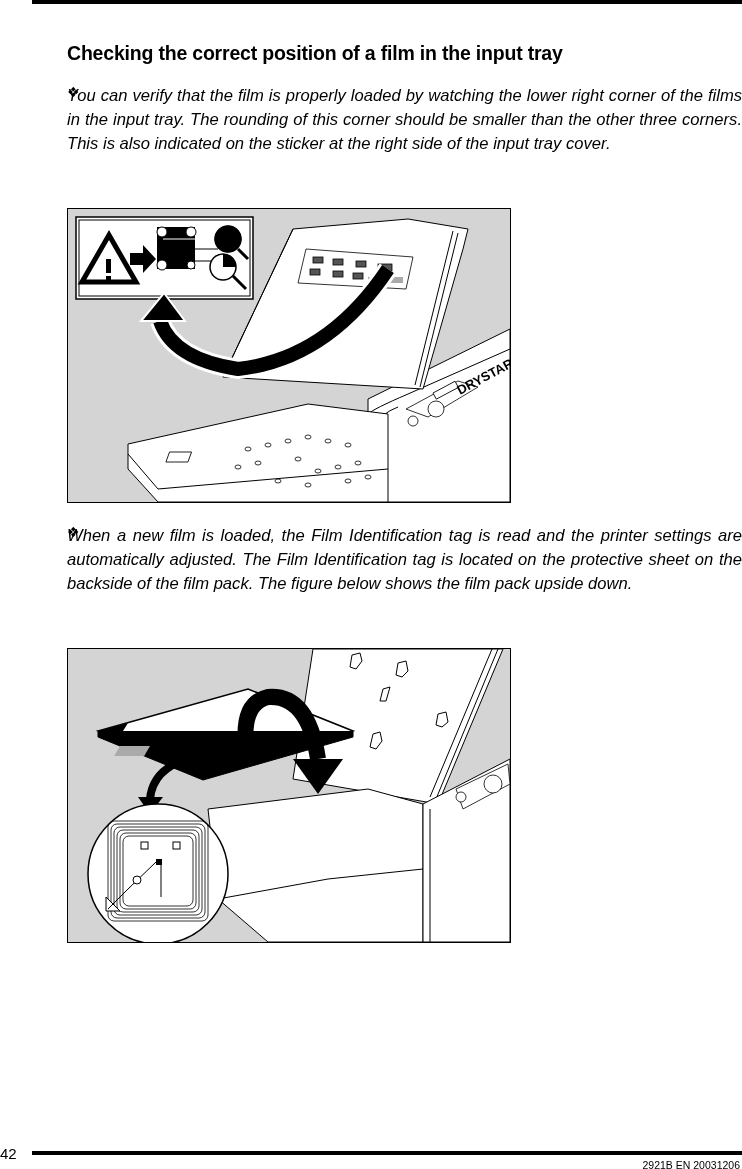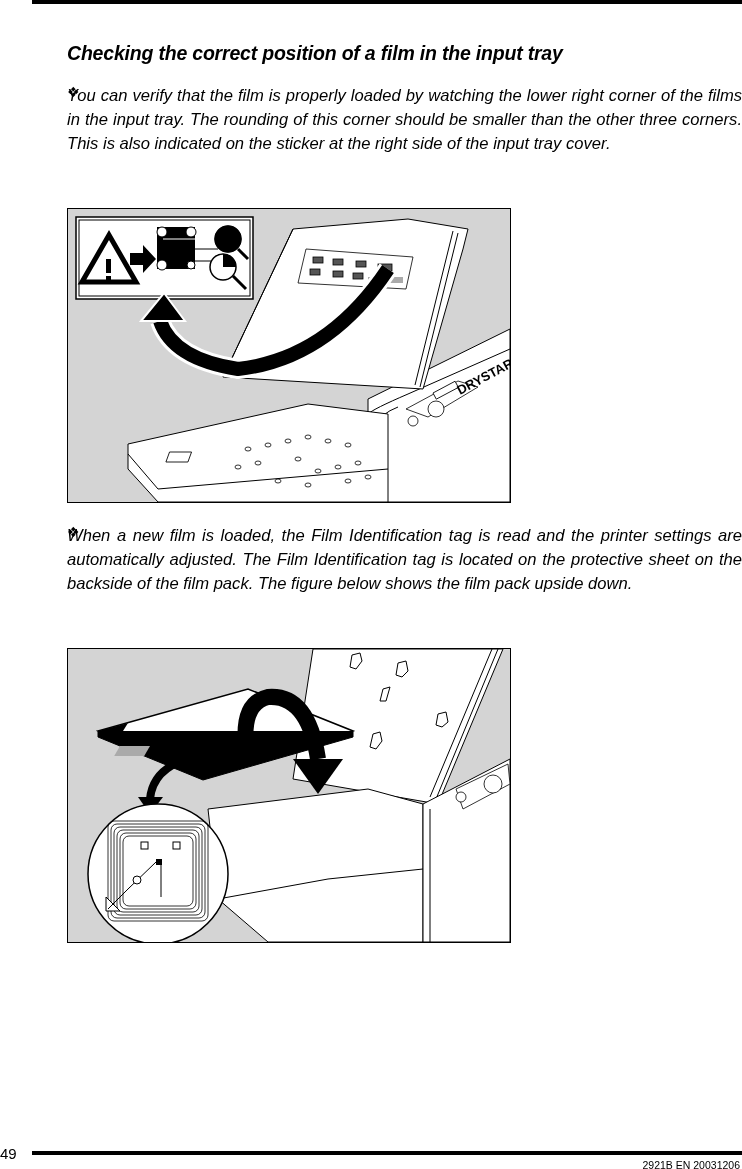"Checking the correct position of" .heading { font-style: italic -> none }
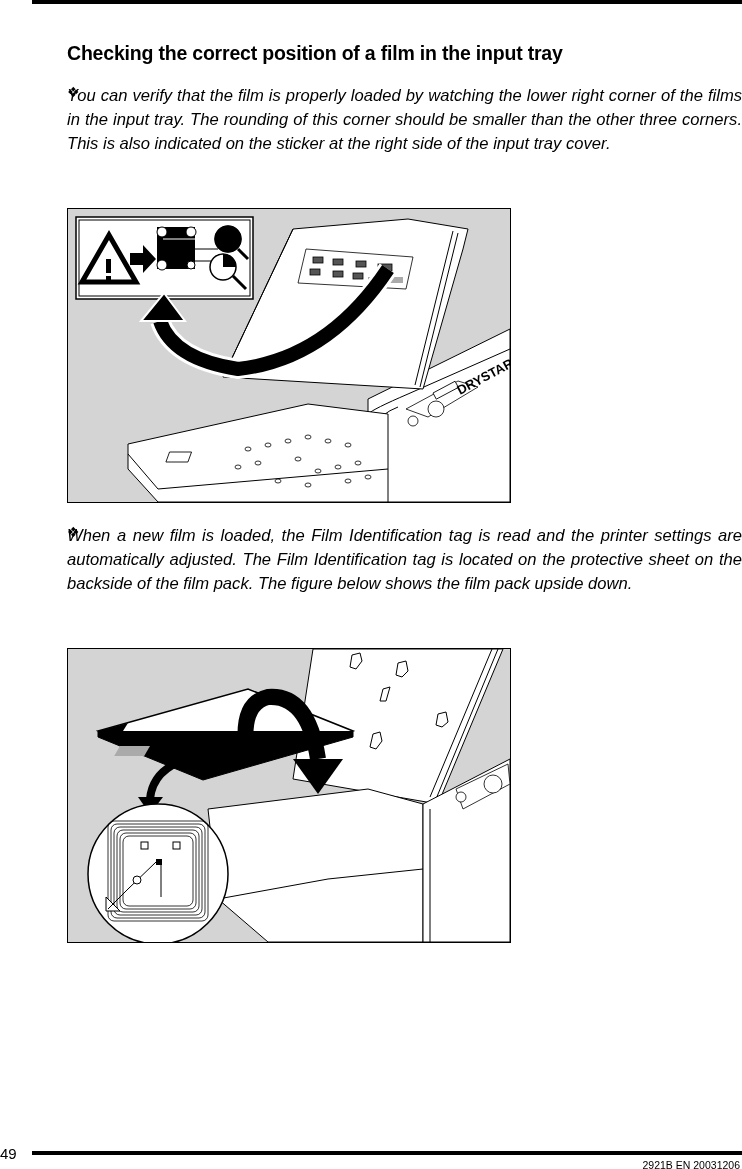"49" div.footer-page { text: 49 -> 42 }
